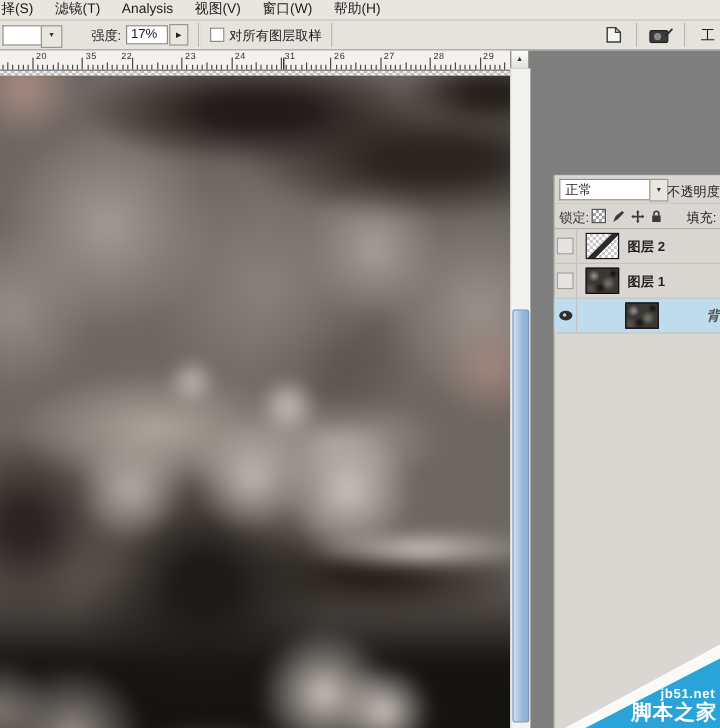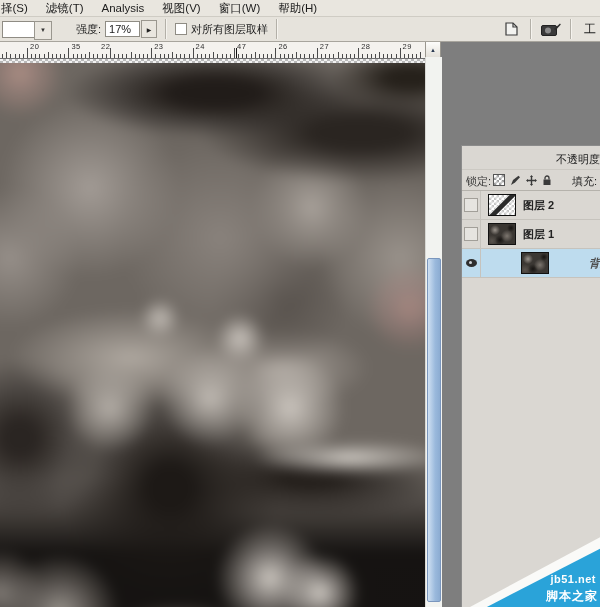"47" span.ruler-num { text: 47 -> 31 }
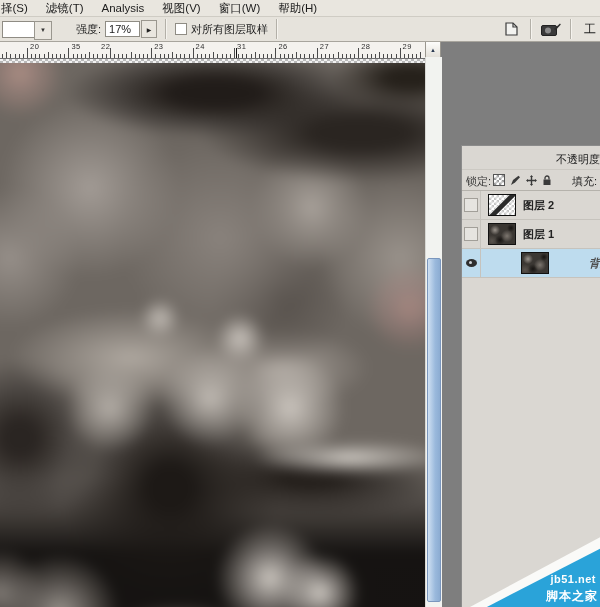"正常" span.blend-combo { html: none -> <span> <span>正常</span> <span>▼</span> </span> }
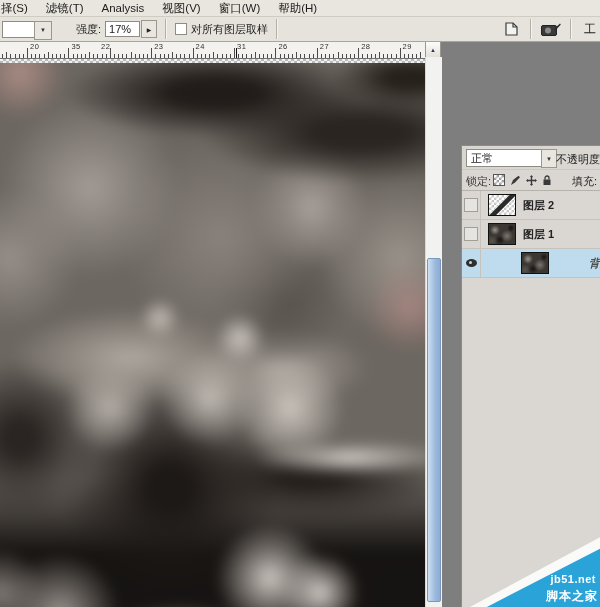"脚本之家" .wm-name { font-size: 12px -> 17px }
